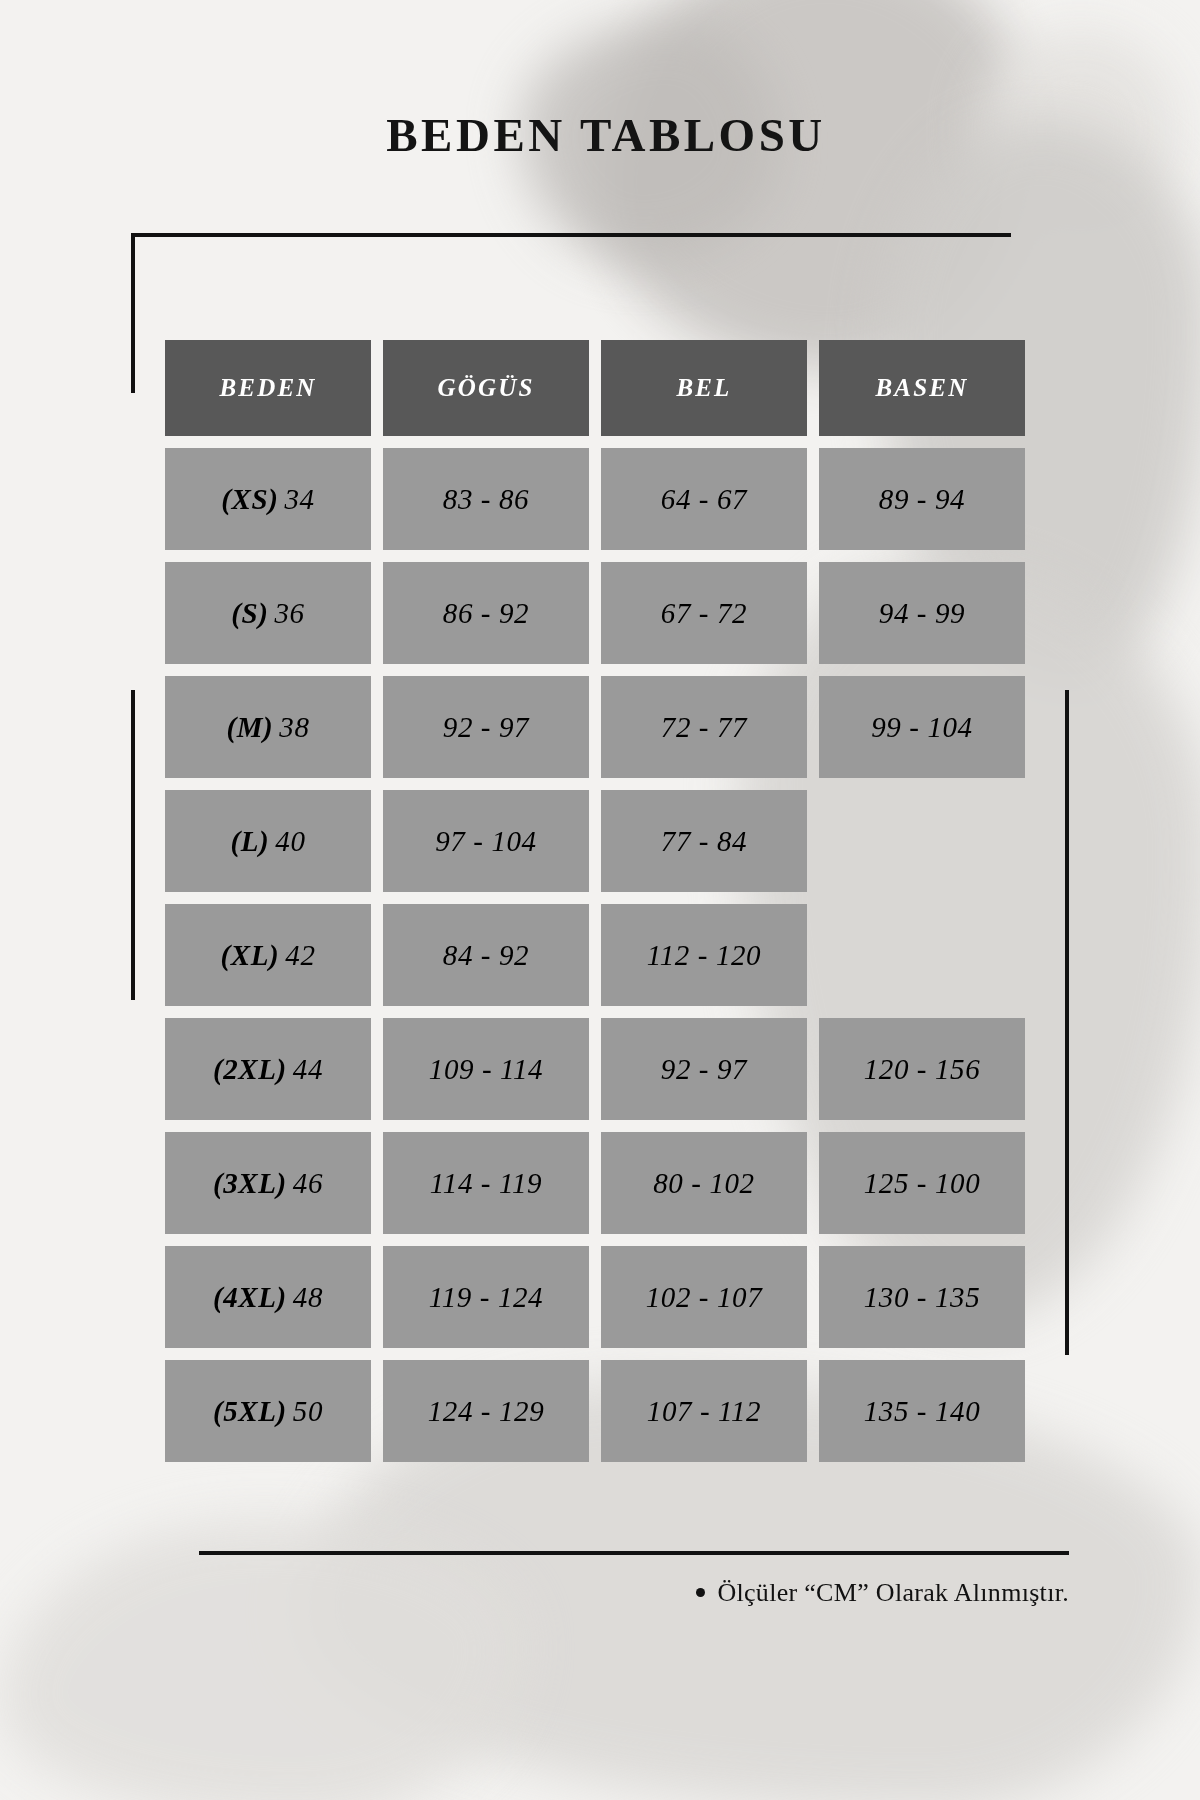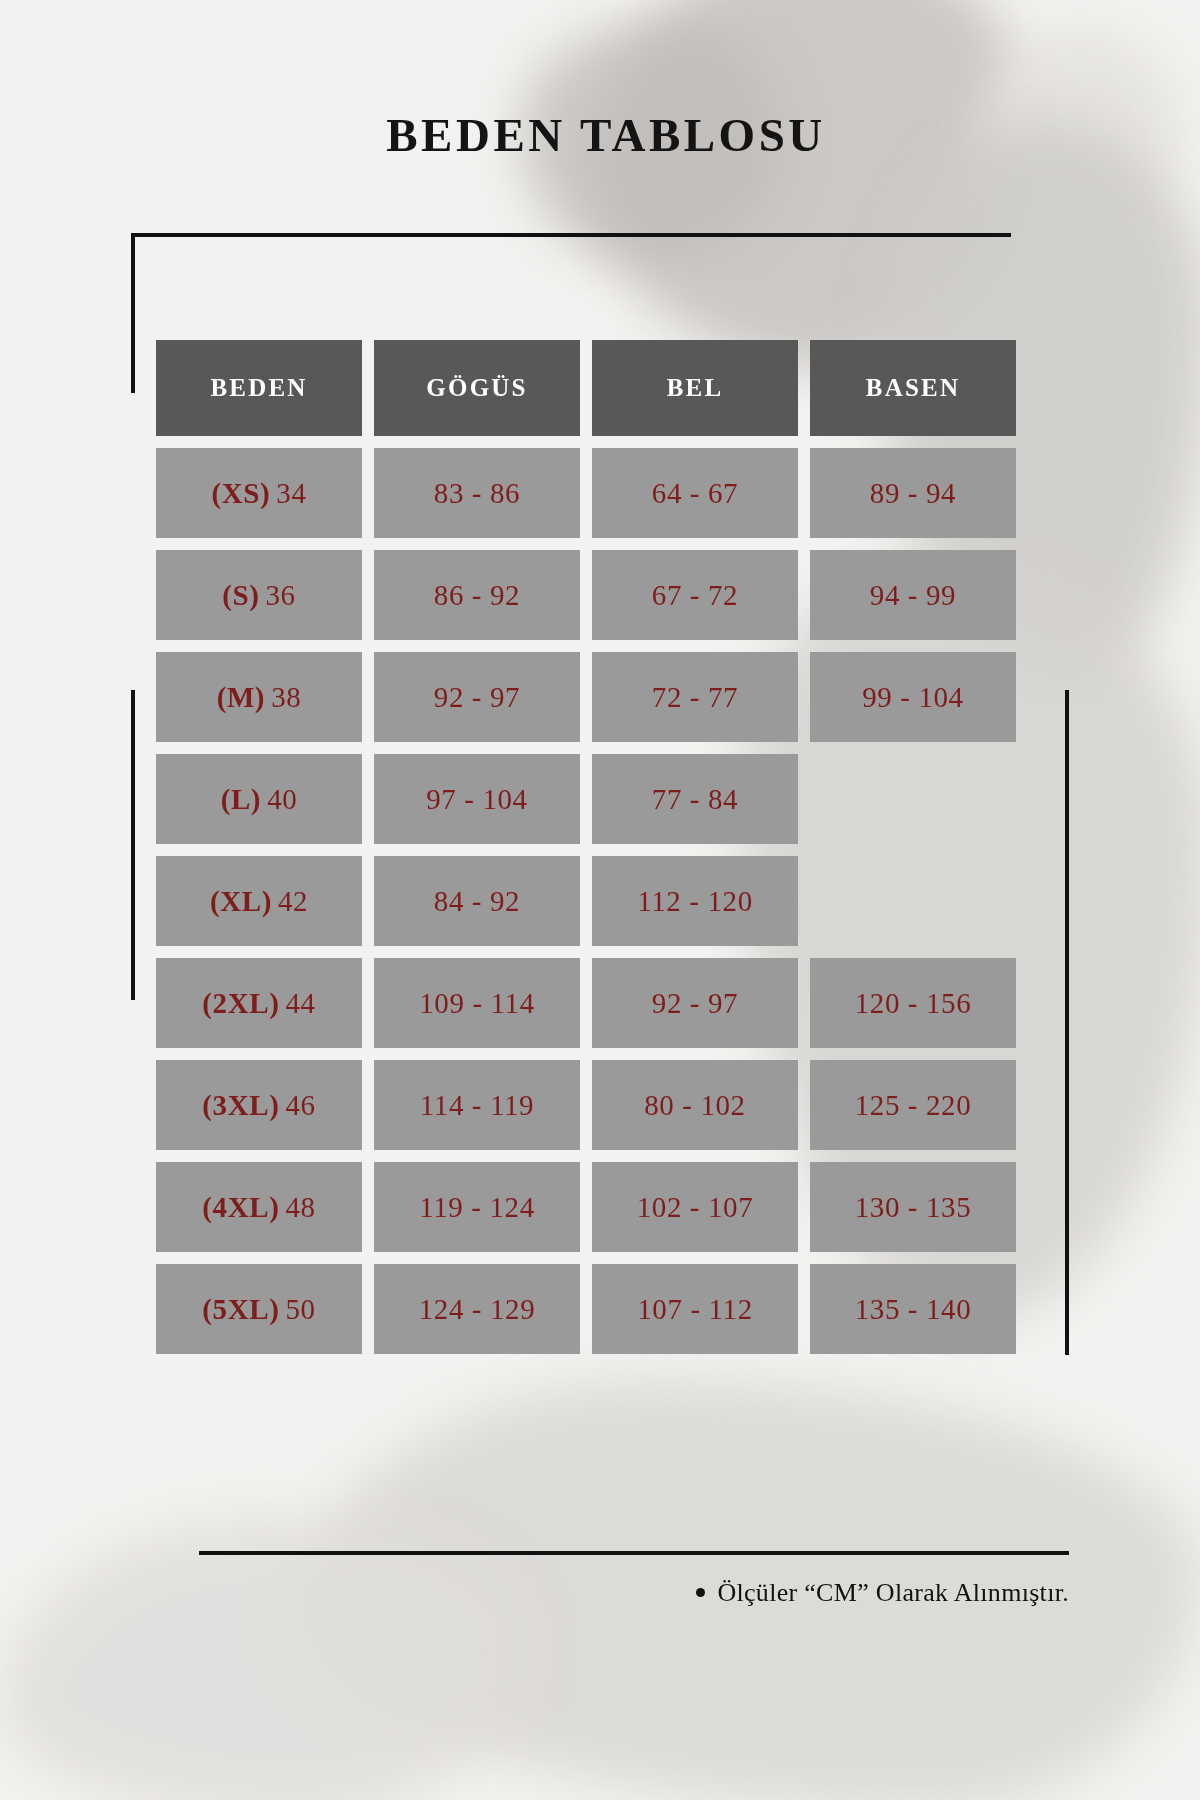"BEDEN" .table { font-style: none -> italic; left: 156px -> 165px }
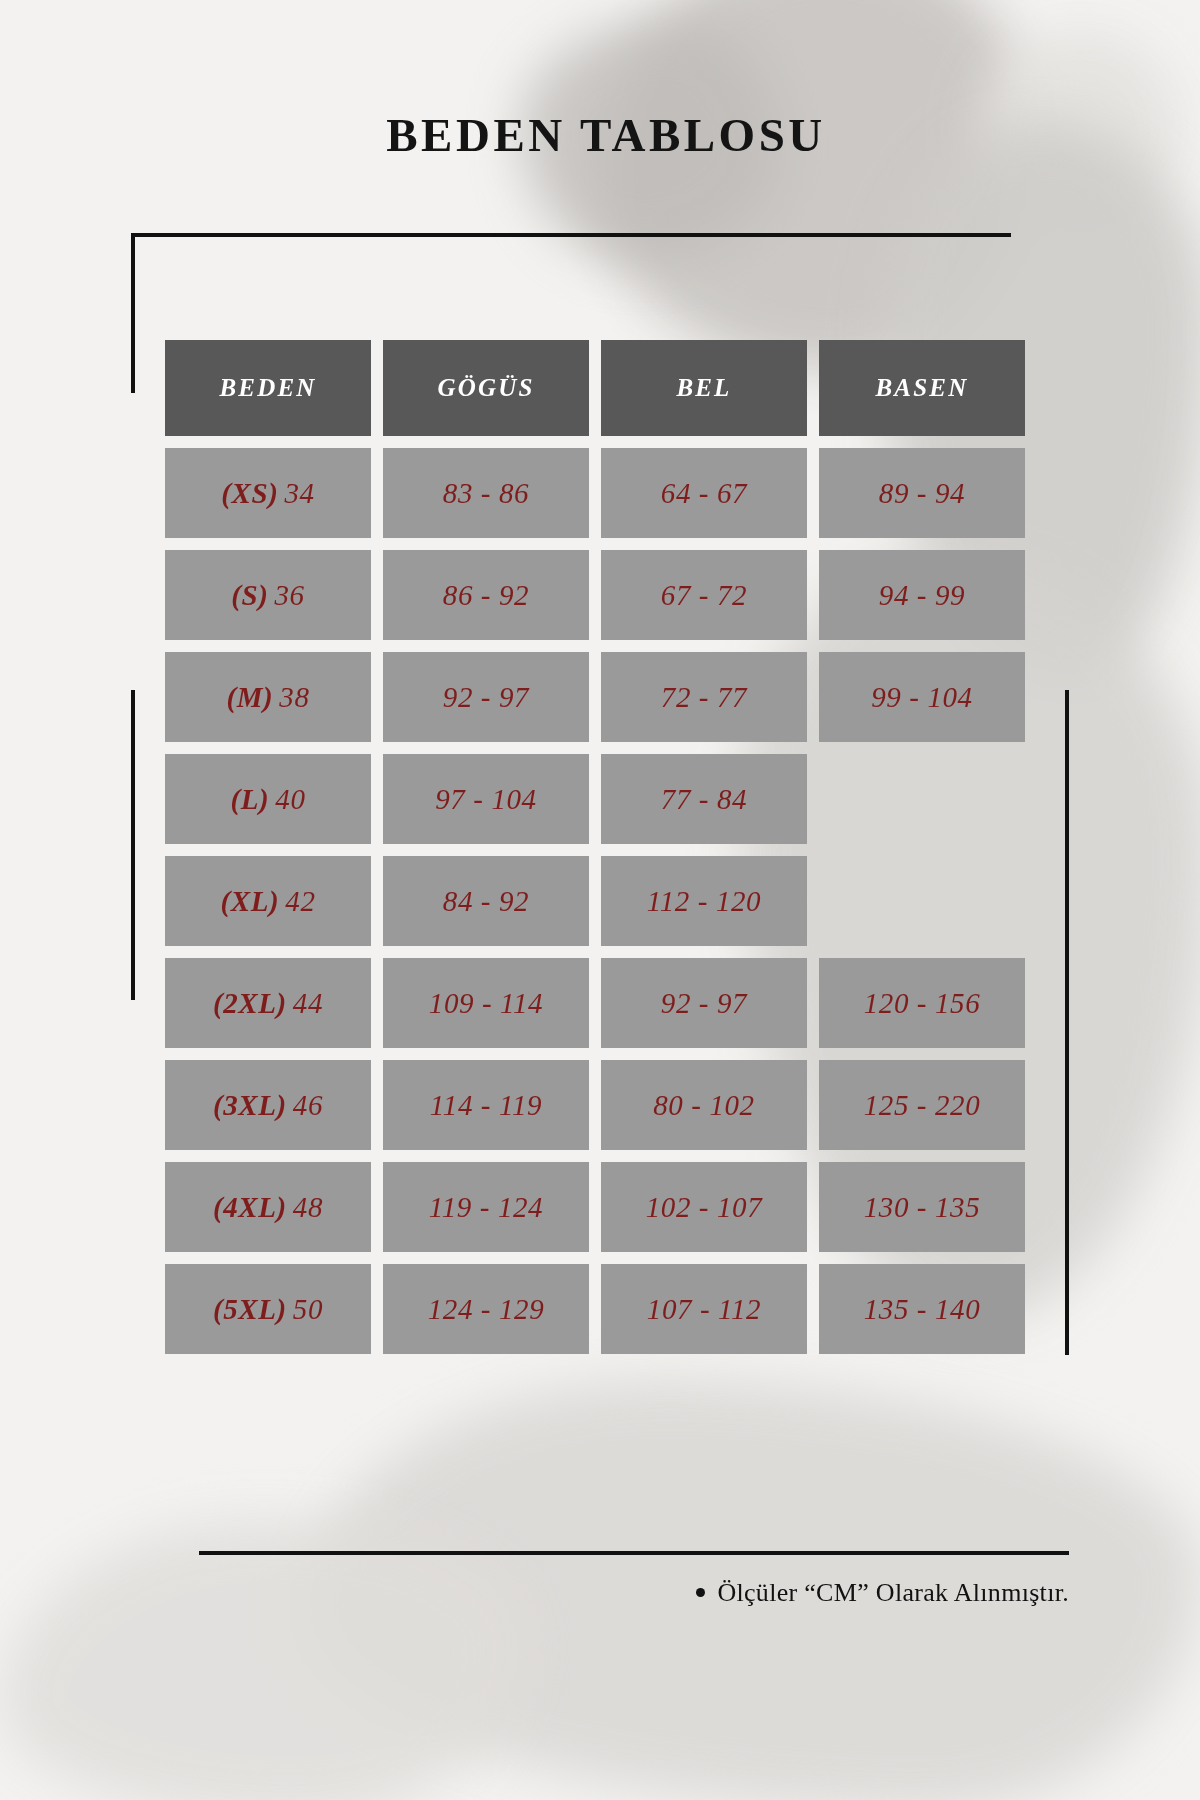"(XS)" .cell { color: #7f1d1d -> #000000; height: 90px -> 102px }
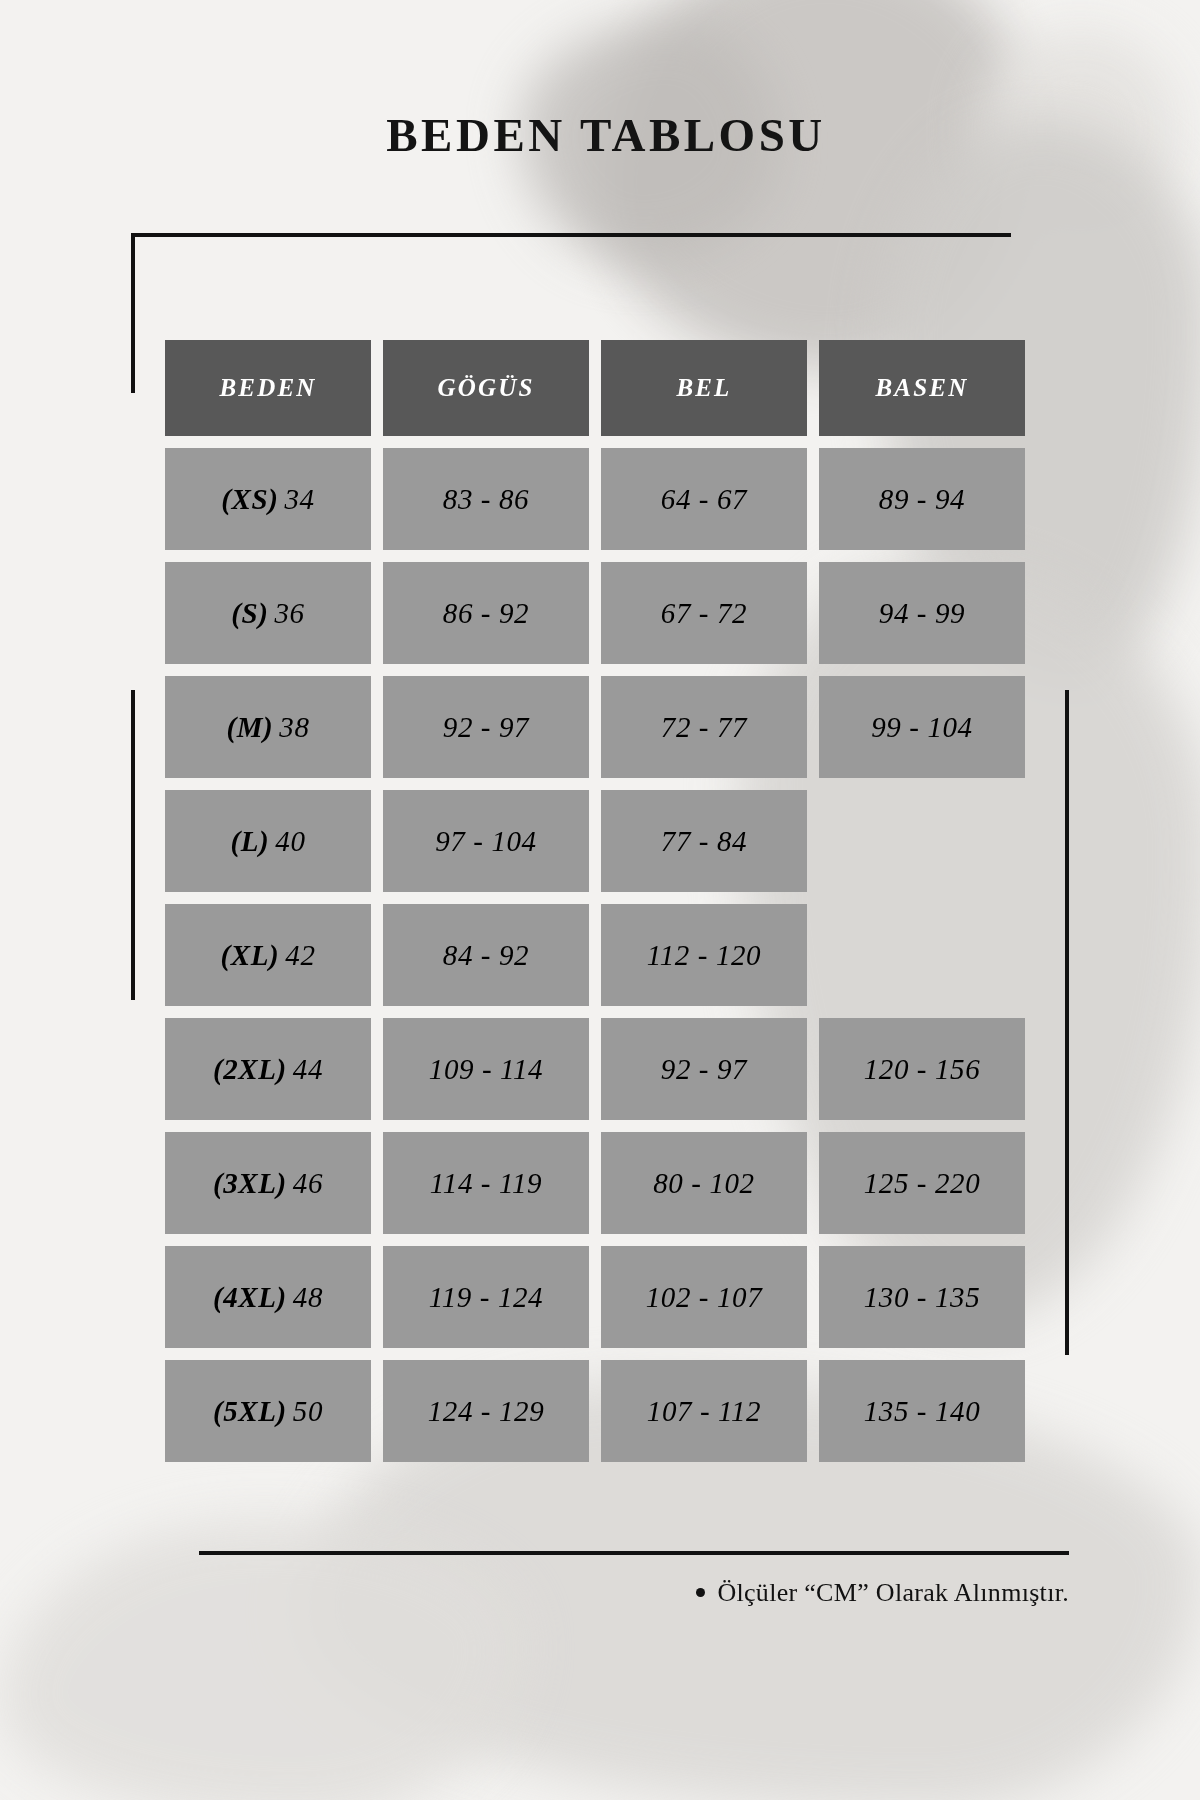"125 - 220" div.cell { text: 220 -> 100 }
